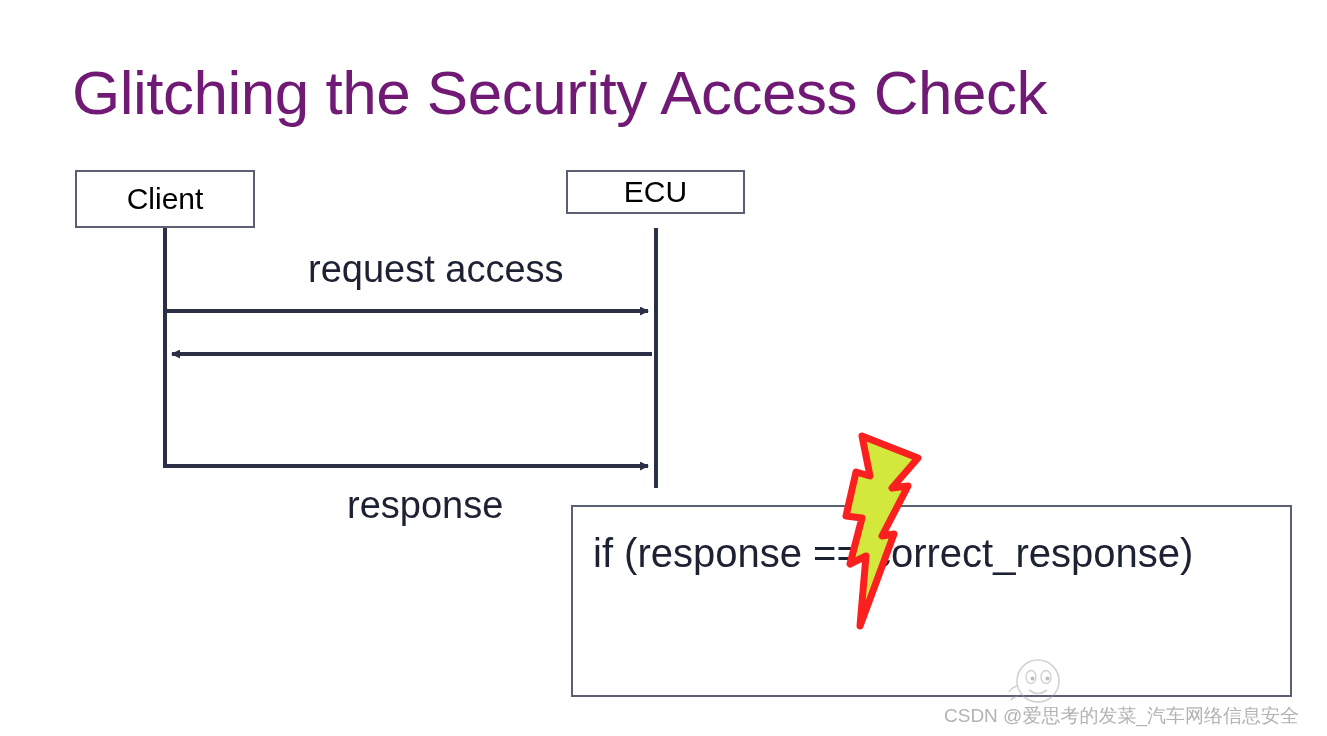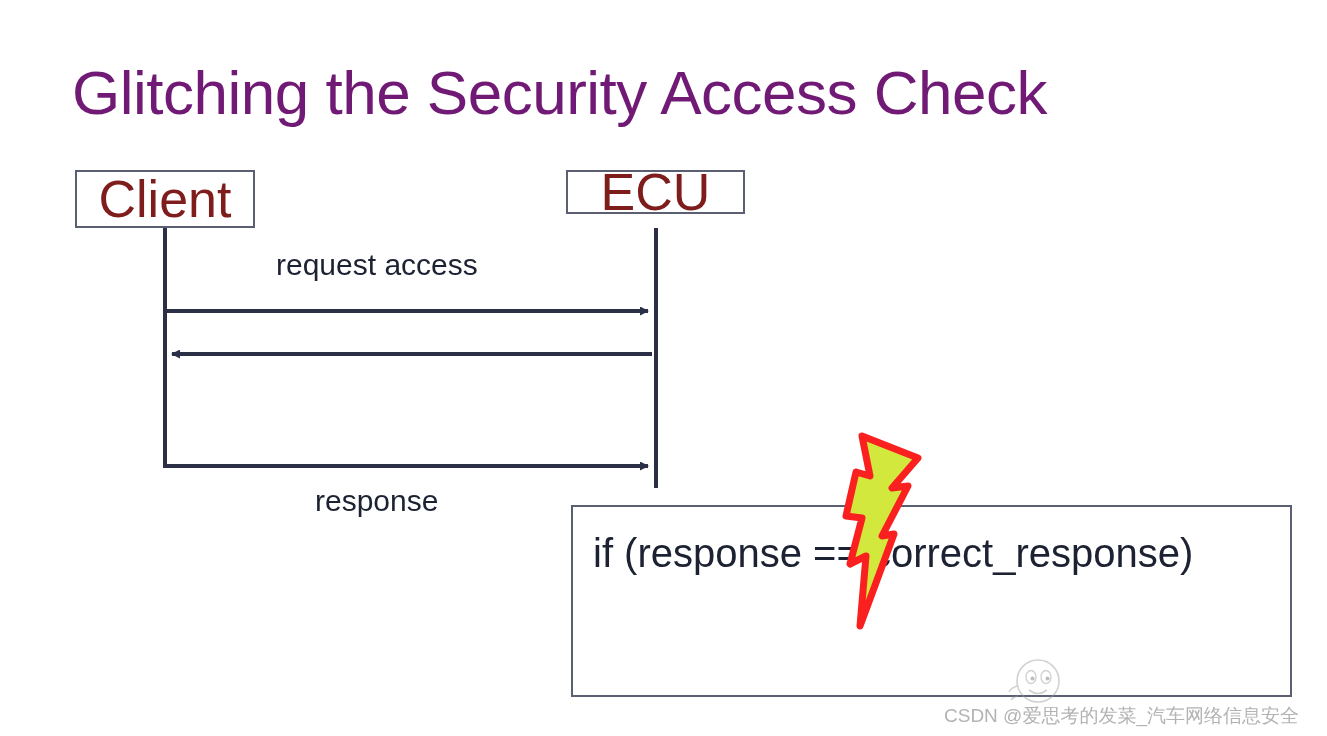"Client" .actor-box { color: #7f1d1d -> #000000; font-size: 52px -> 30px }
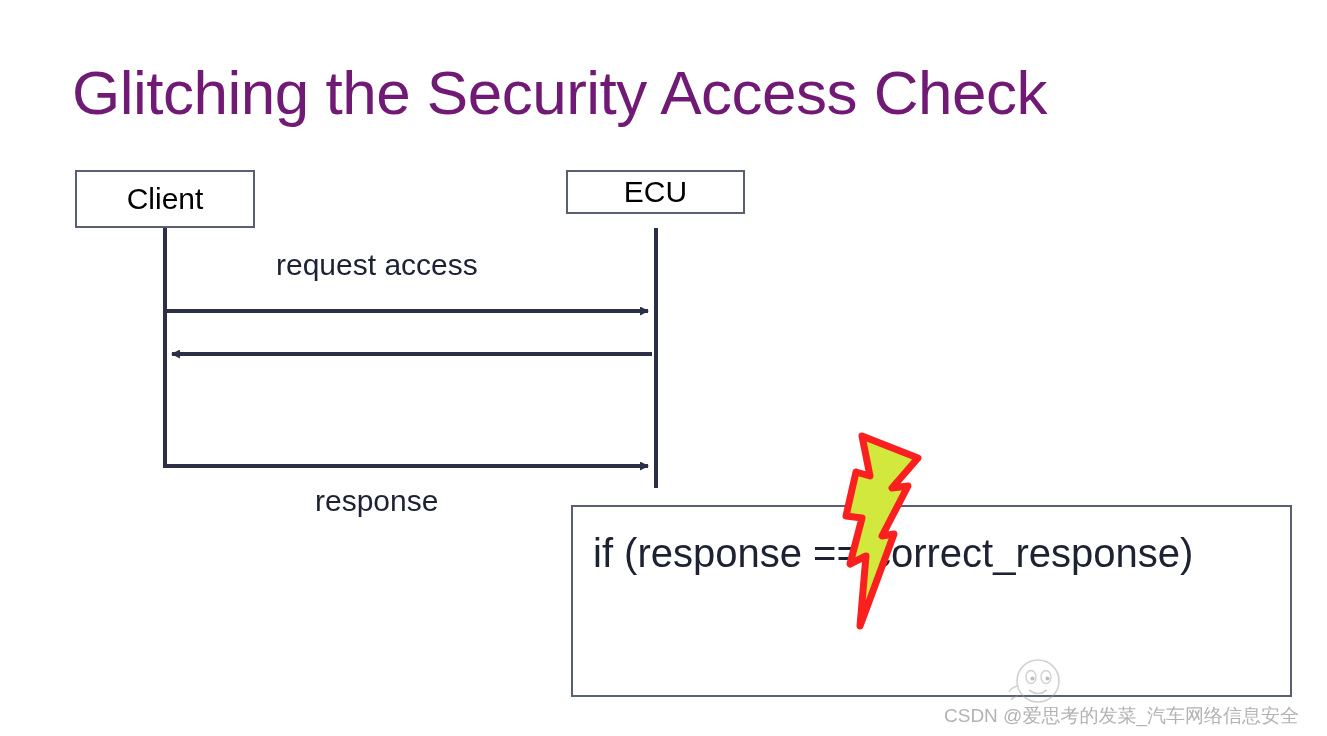"request access" .msg-label { font-size: 30px -> 38px; margin-left: none -> 32px }
